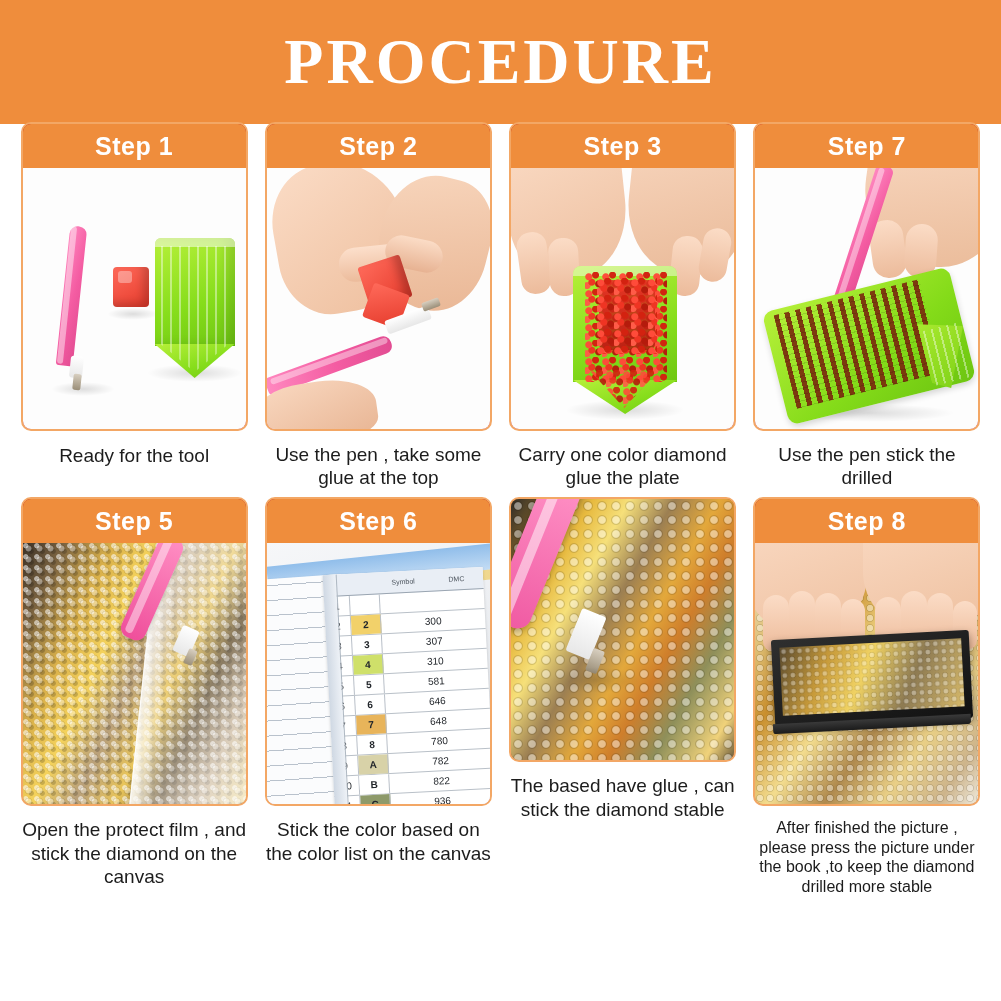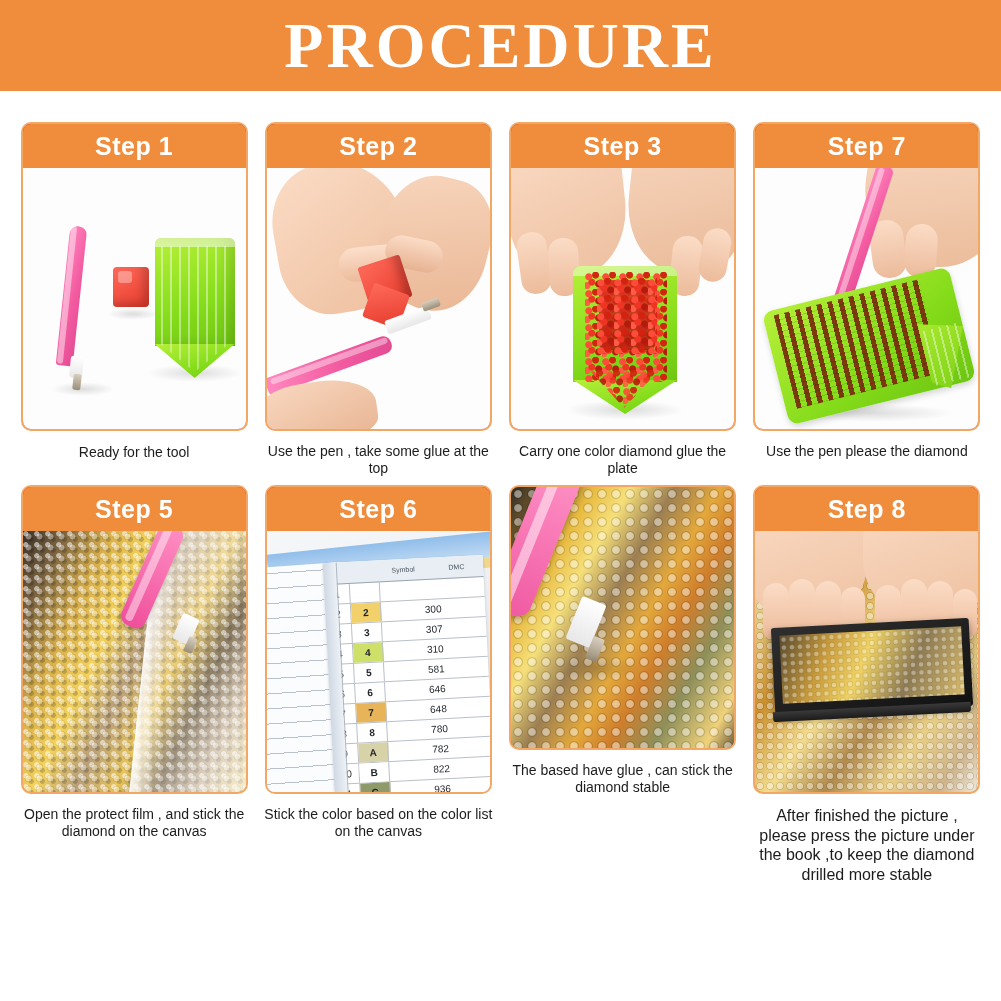"PROCEDURE" .banner { height: 91px -> 124px }
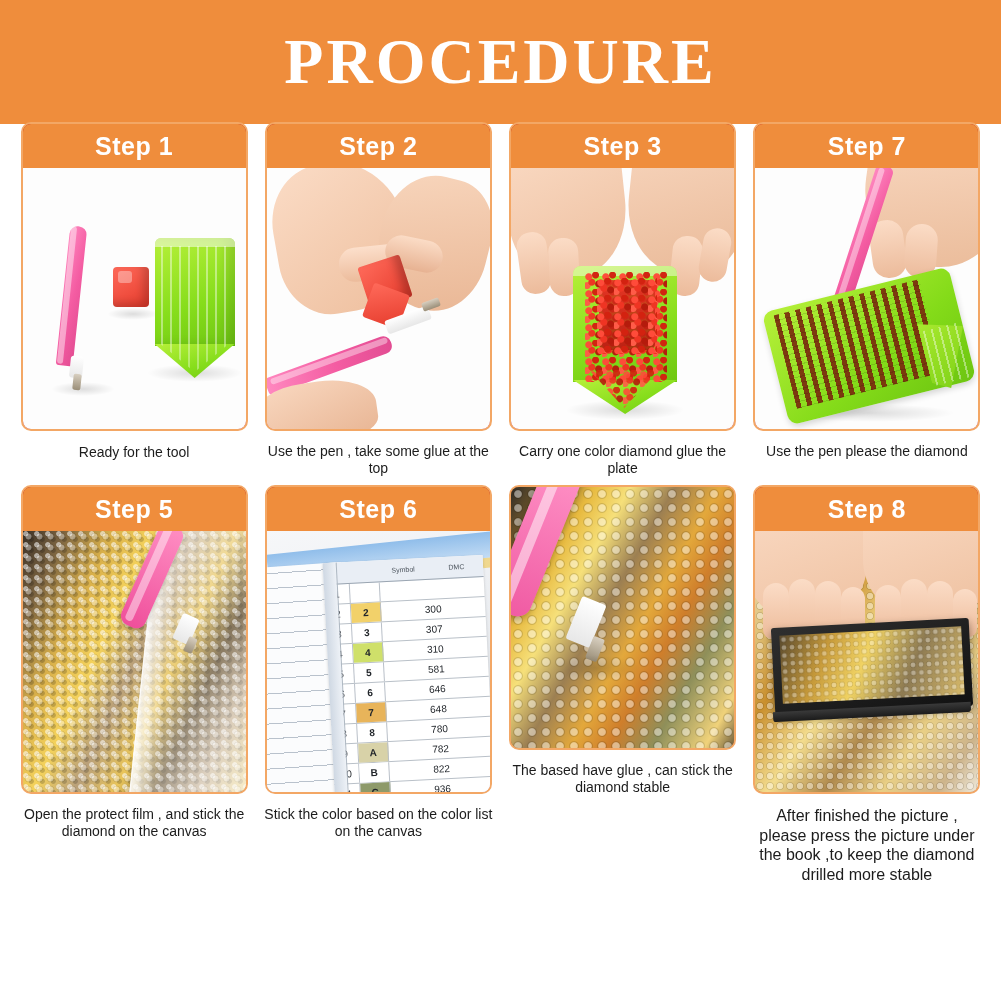"Ready for the tool" .caption { font-size: 14px -> 19px }
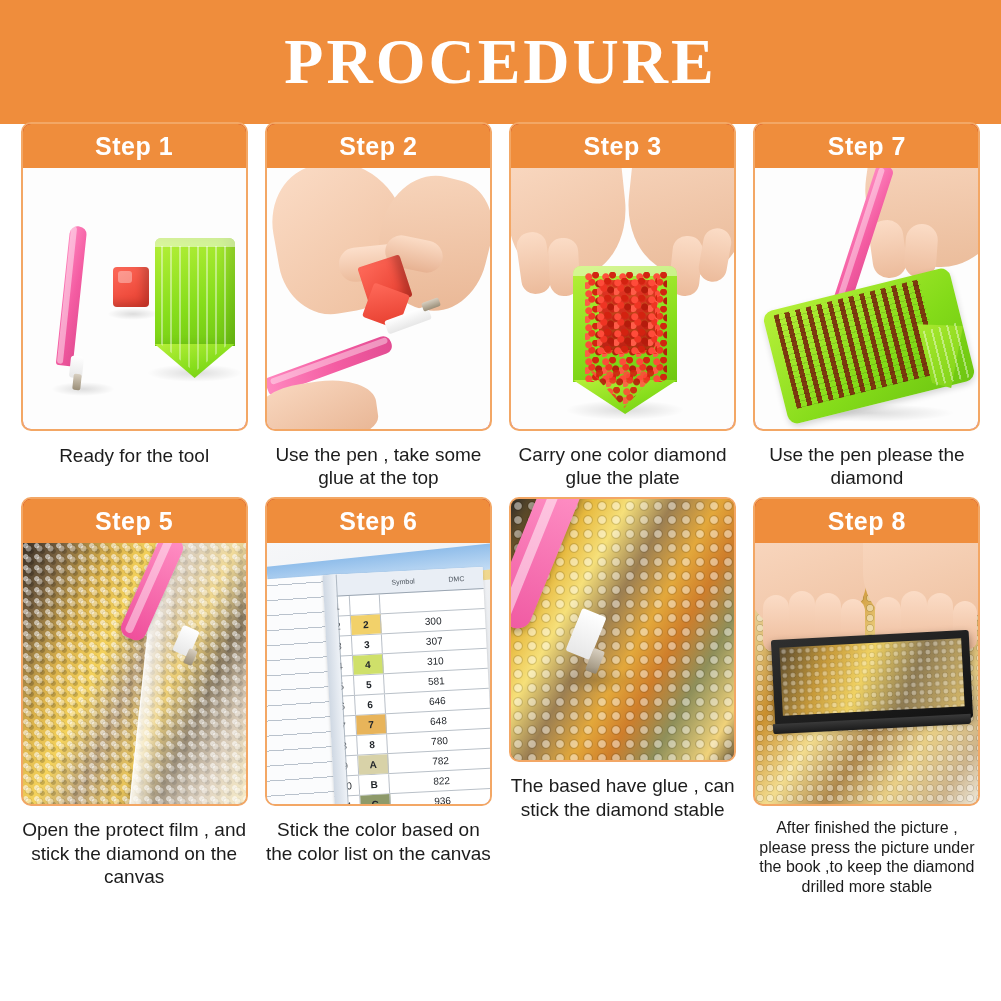"Use the pen please the" div.caption { text: please the diamond -> stick the drilled }
